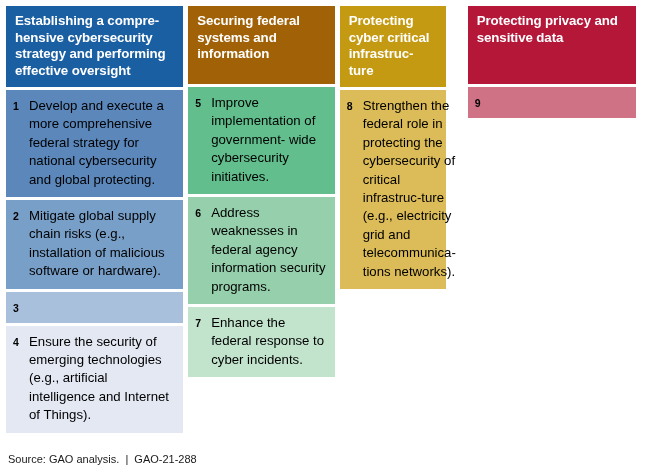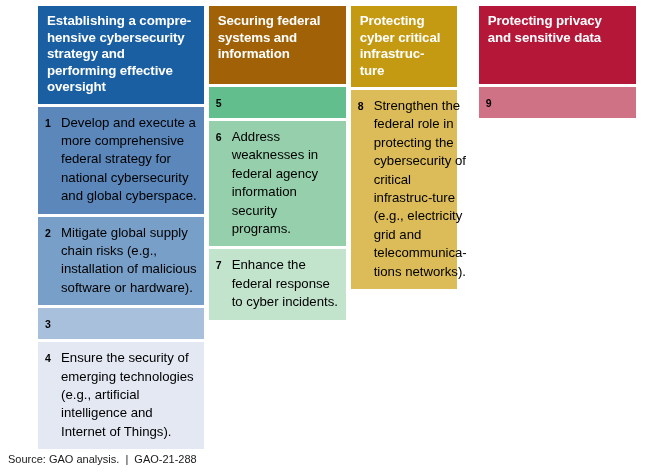"Establishing a compre-hensive" .col-0 { margin-left: 32px -> none }
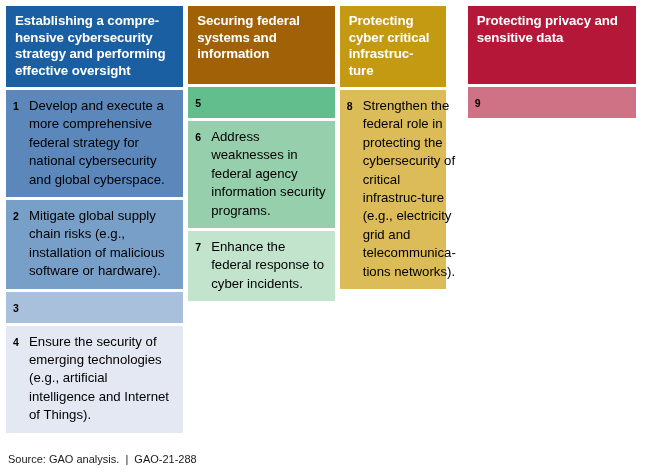"Develop and execute a more" span.txt { text: cyberspace -> protecting }
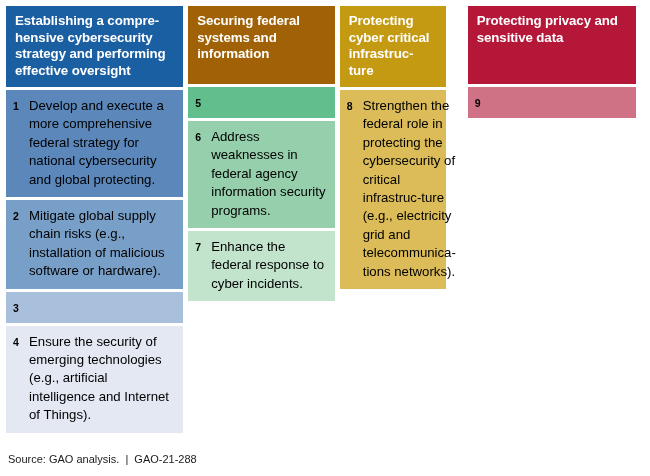"Improve implementation of government-" span.txt { html: none -> <span>Improve implementation of government- wide cybersecurity initiatives.</span> }
